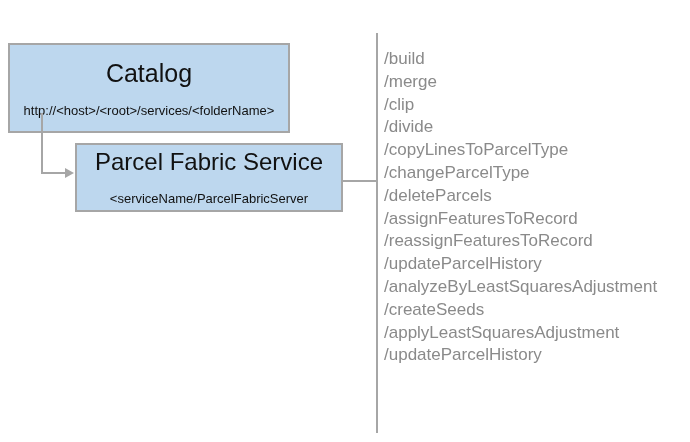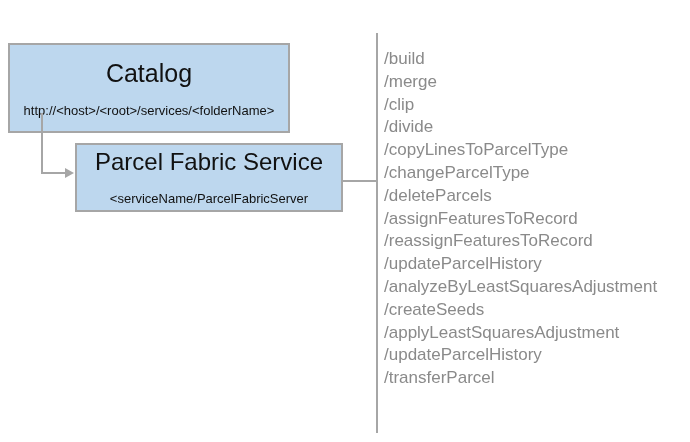"/transferParcel" div.endpoint { html: <div>/transferParcel</div> -> none }
